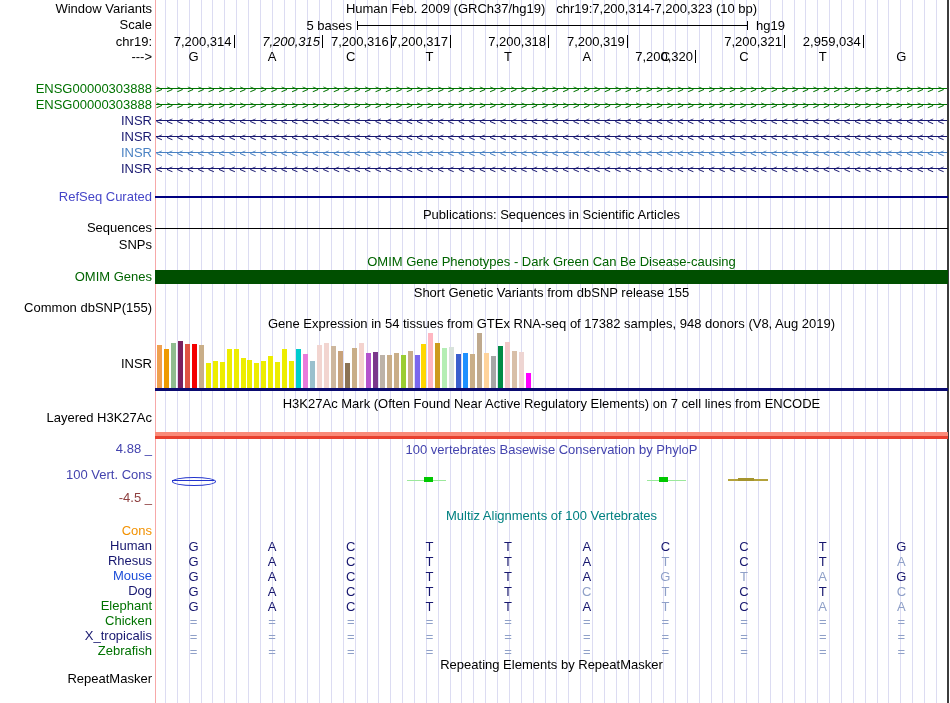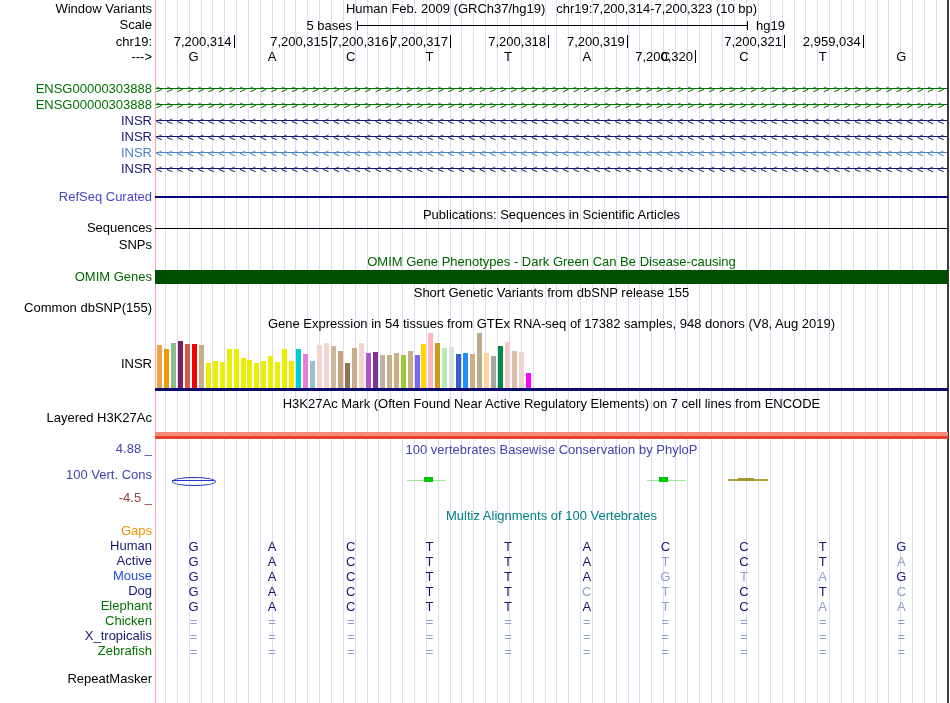"7,200,315" div.tickspan { font-style: none -> italic; left: 258px -> 250px }
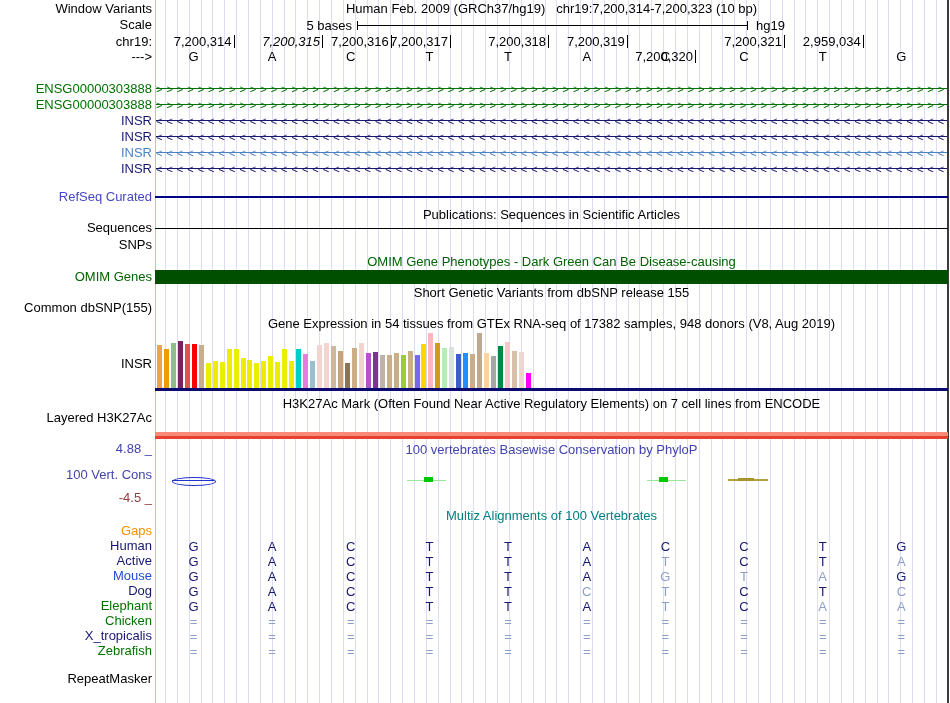"Gaps" div.llabel { text: Gaps -> Cons }
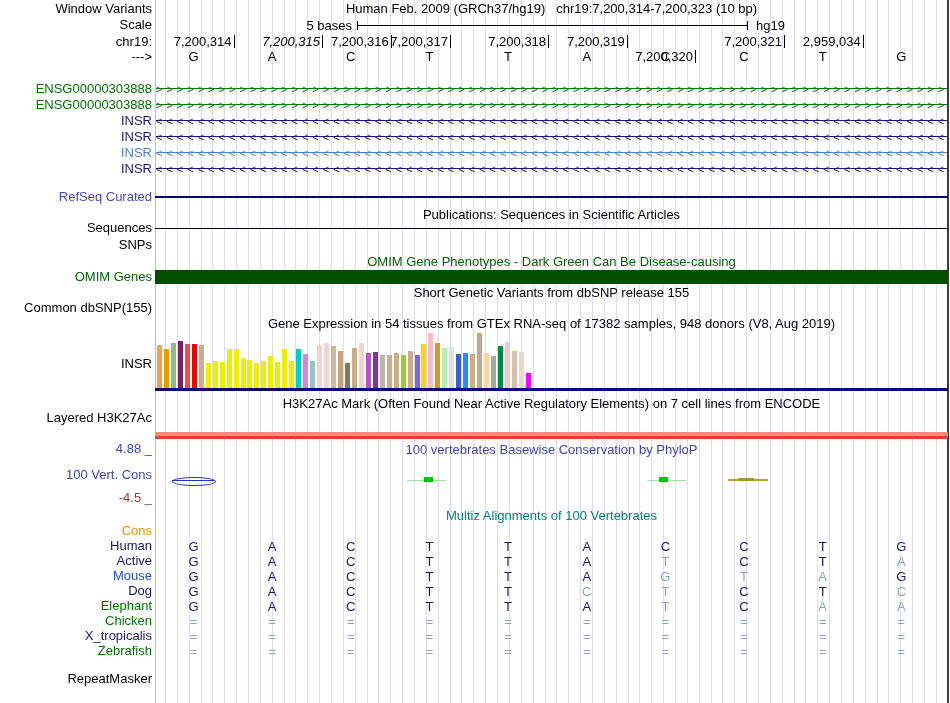"Active" div.llabel { text: Active -> Rhesus }
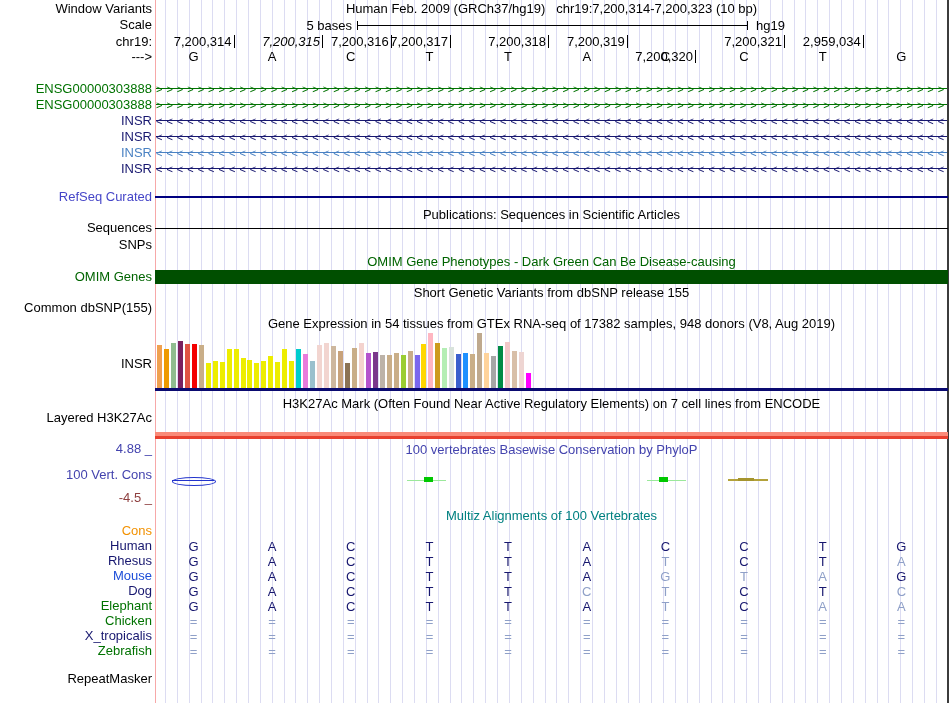"Repeating Elements by RepeatMasker" div.chead { html: none -> <div>Repeating Elements by RepeatMasker</div> }
